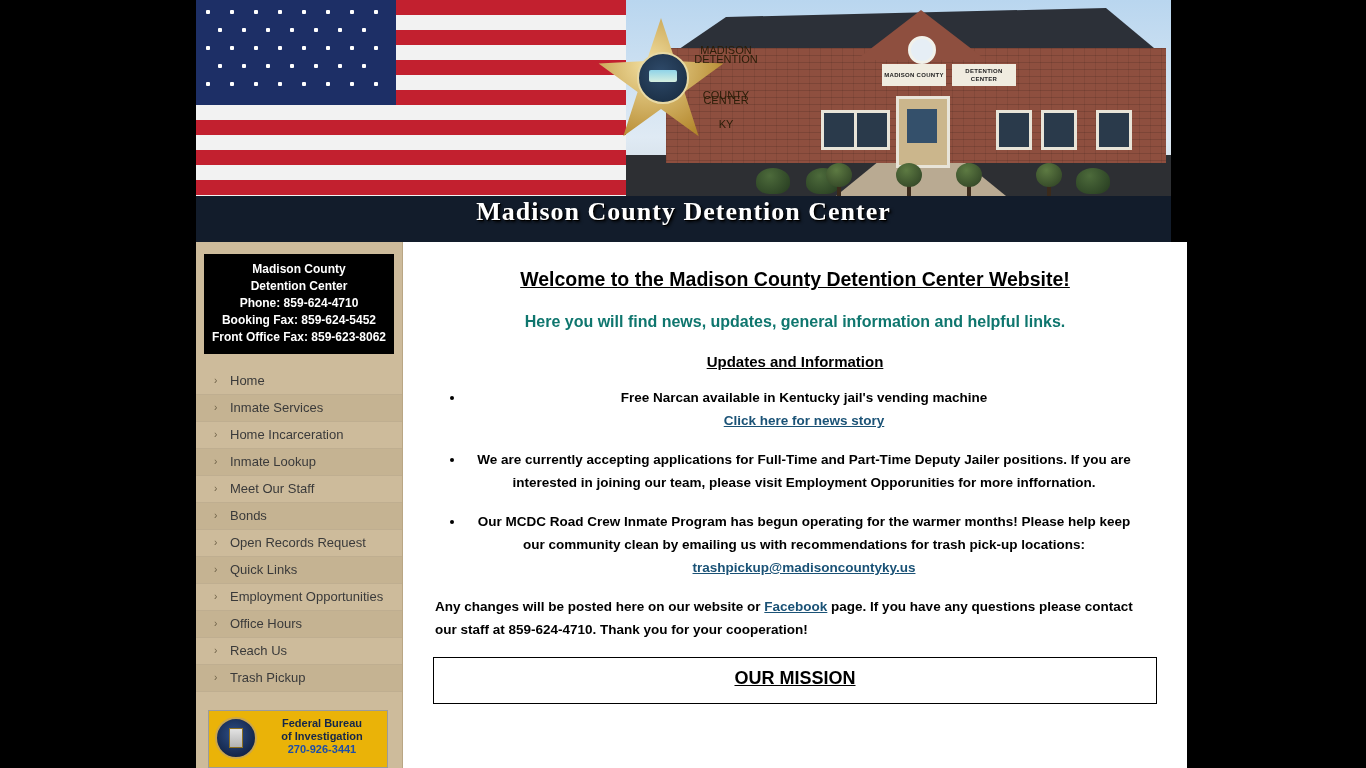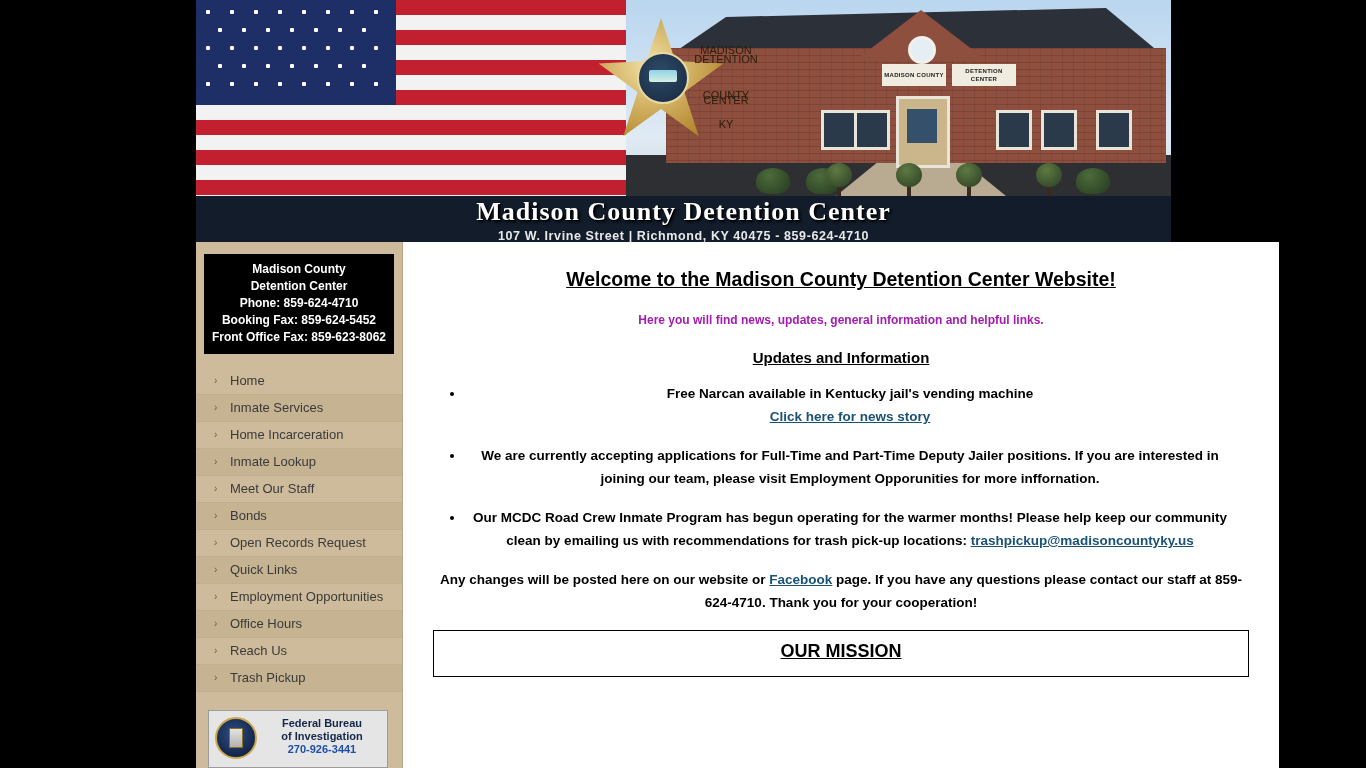"107 W. Irvine Street |" div.tline2 { html: <div>107 W. Irvine Street | Richmond, KY 40475 - 859-624-4710</div> -> none }
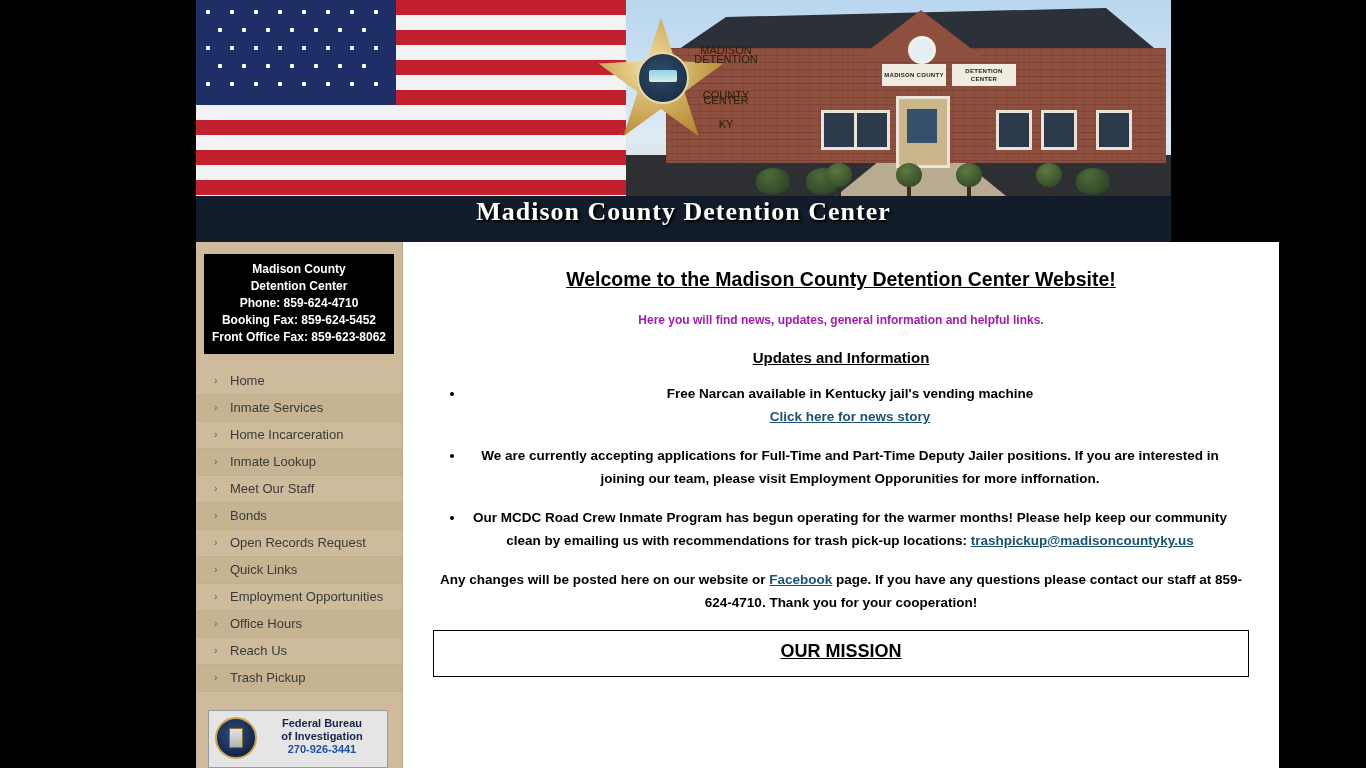"Welcome to the Madison County" .main { width: 876px -> 784px }
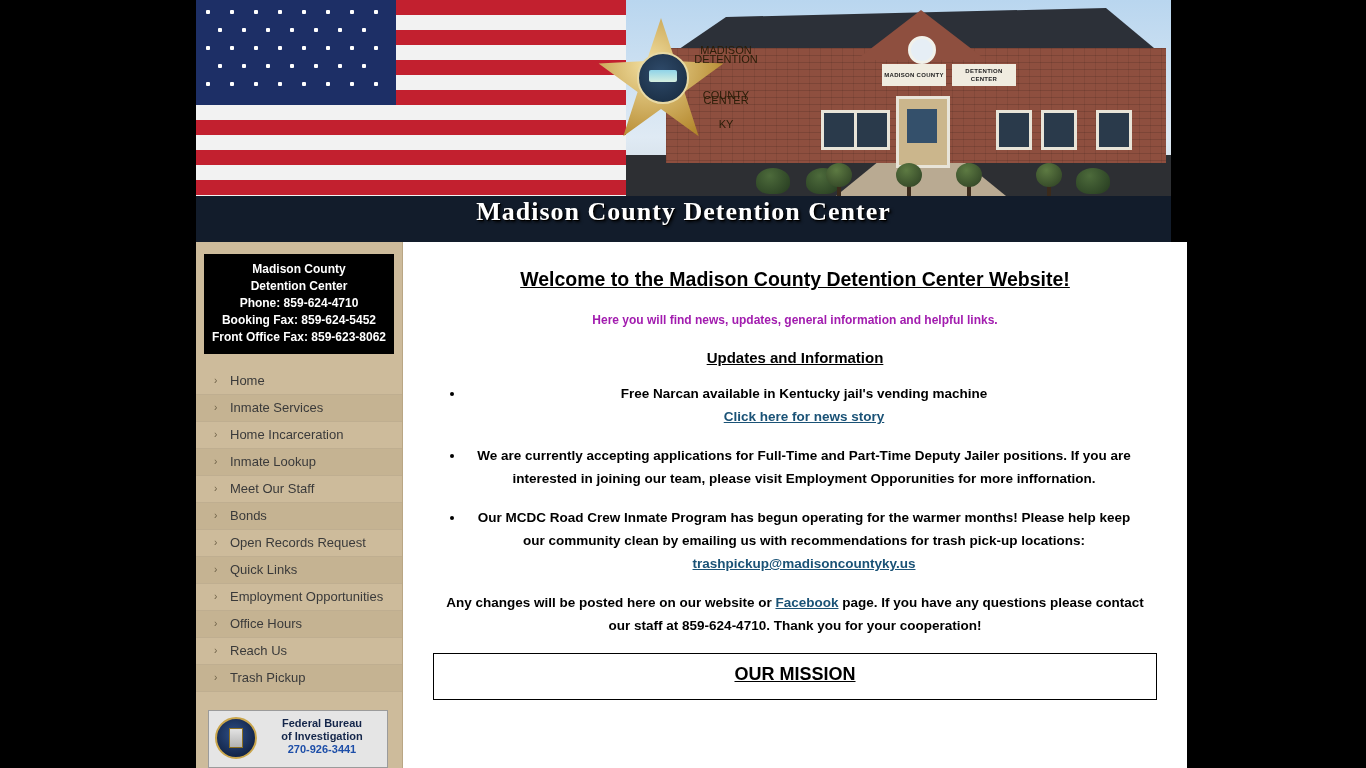"Here you will find news," .lead { color: #a21caf -> #0f766e; font-size: 12px -> 16px }
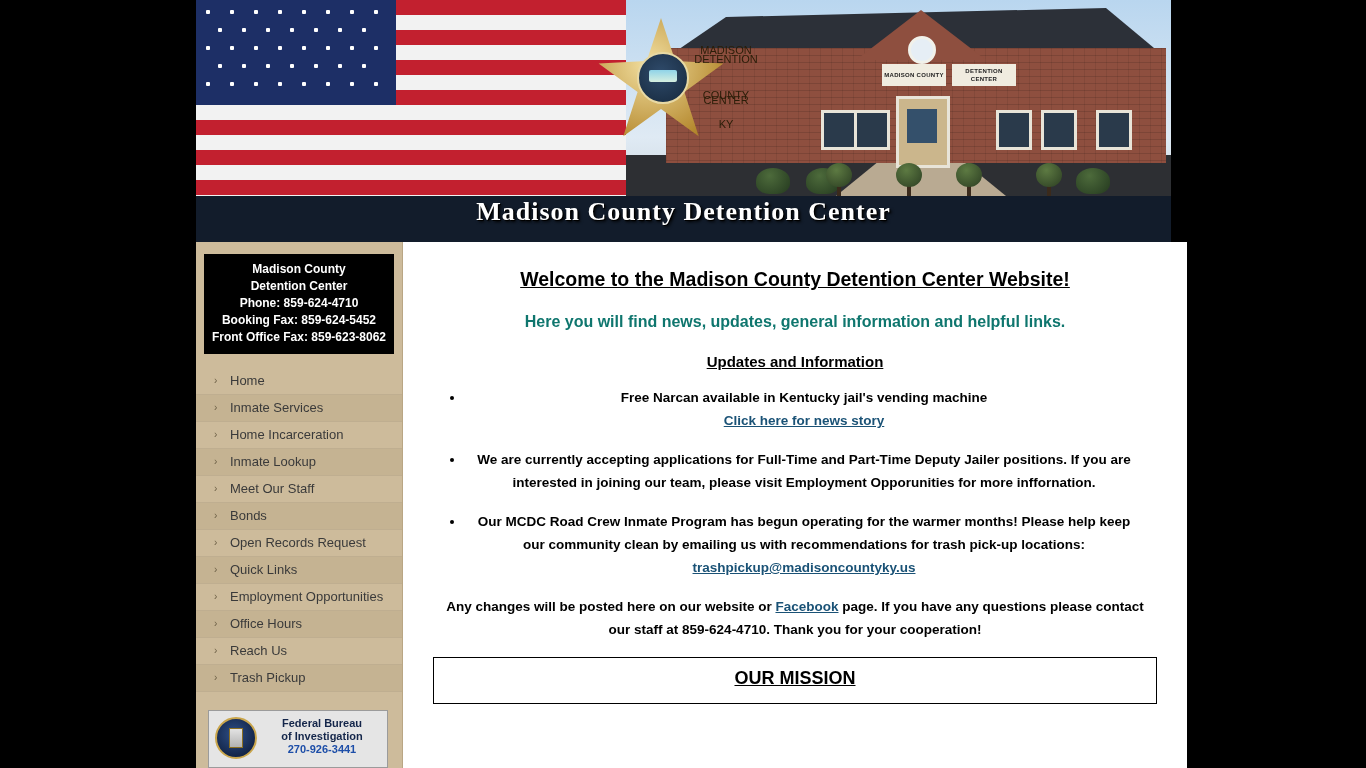"Any changes will be posted" .closing { text-align: center -> none }
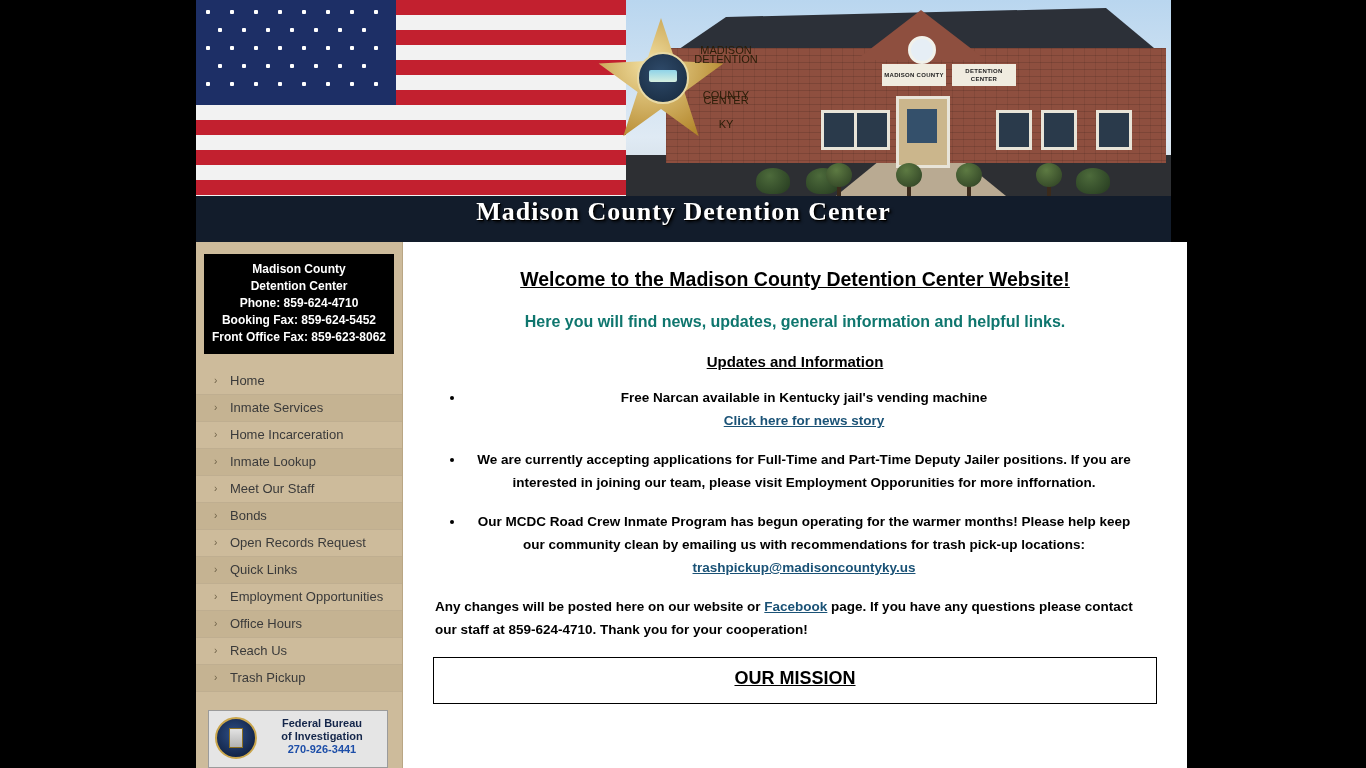"Federal Bureau" .fbi-box { background: #e5e5e5 -> #eab308 }
